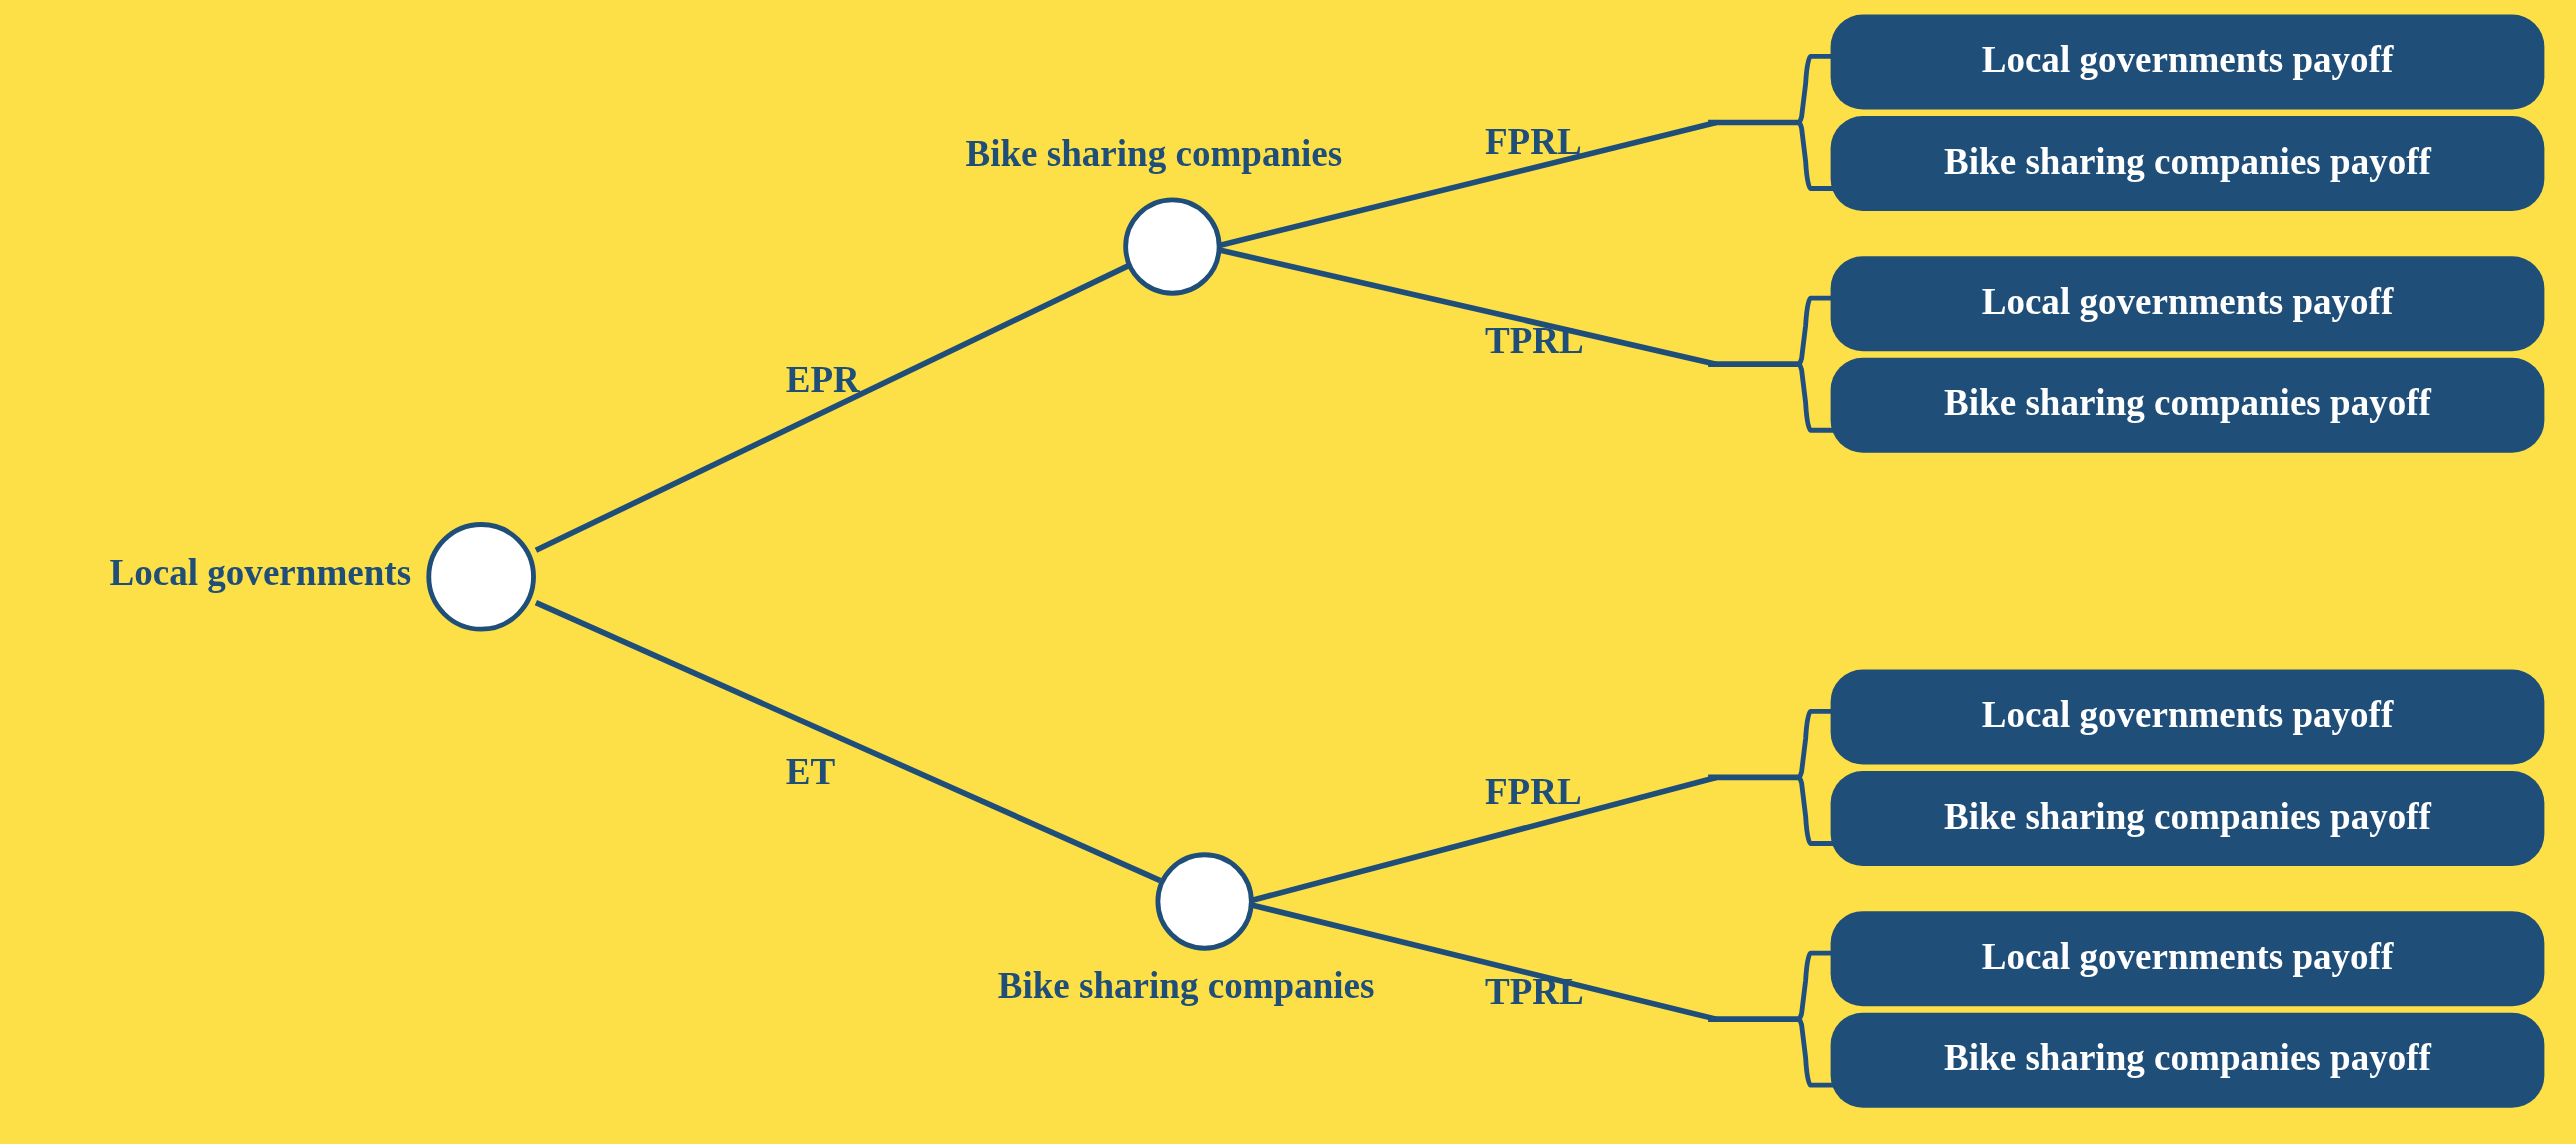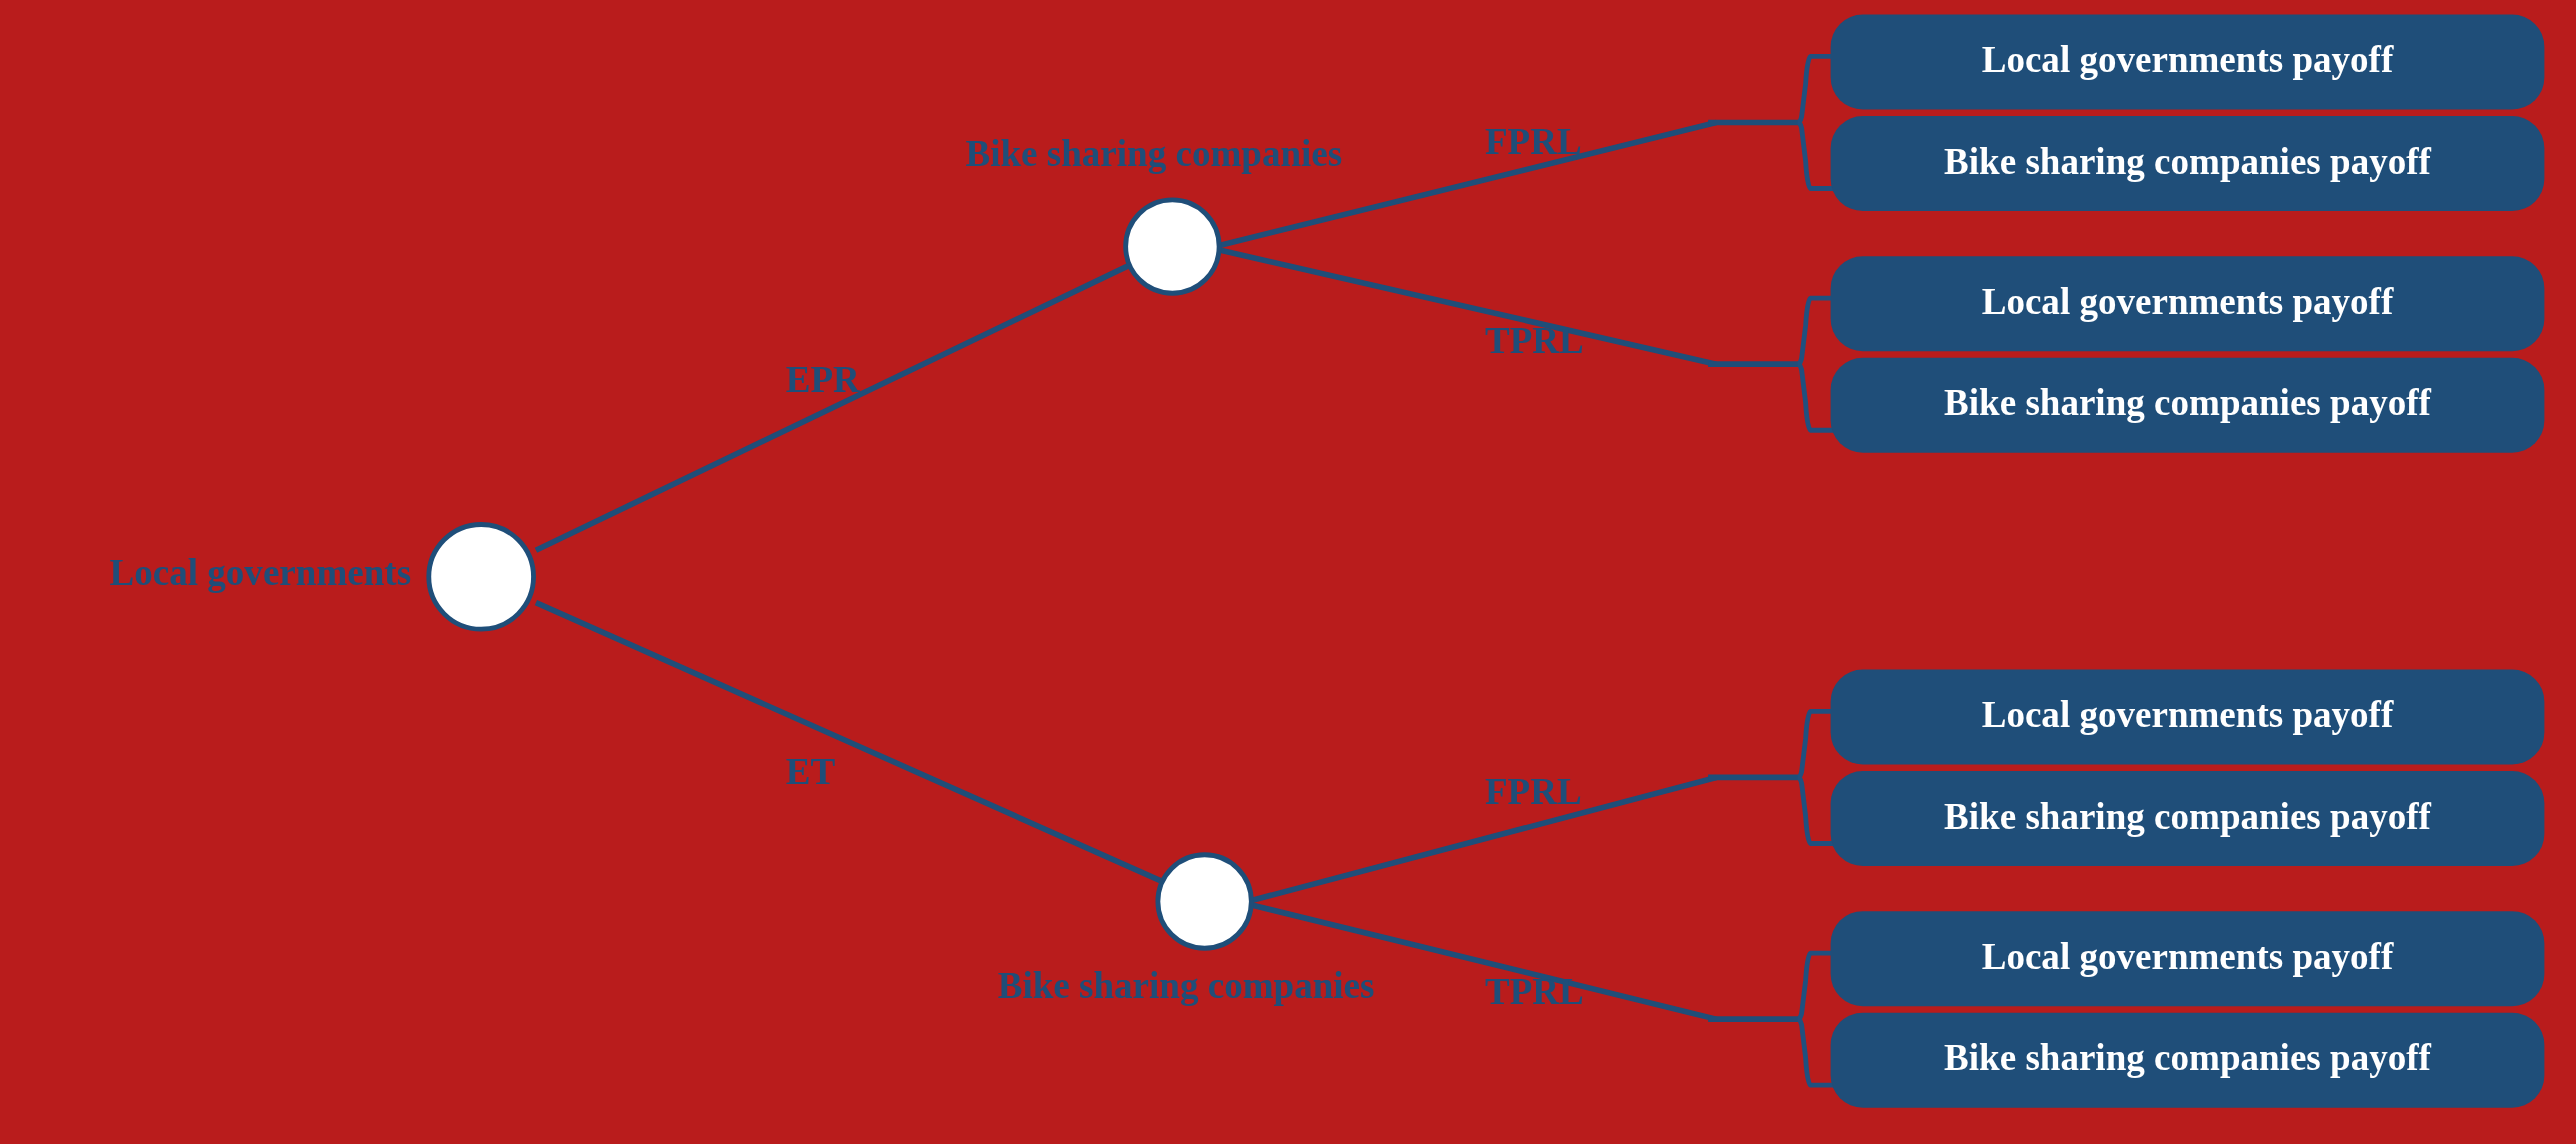"Local governments payoff" #stage { background: #b91c1c -> #fde047 }
